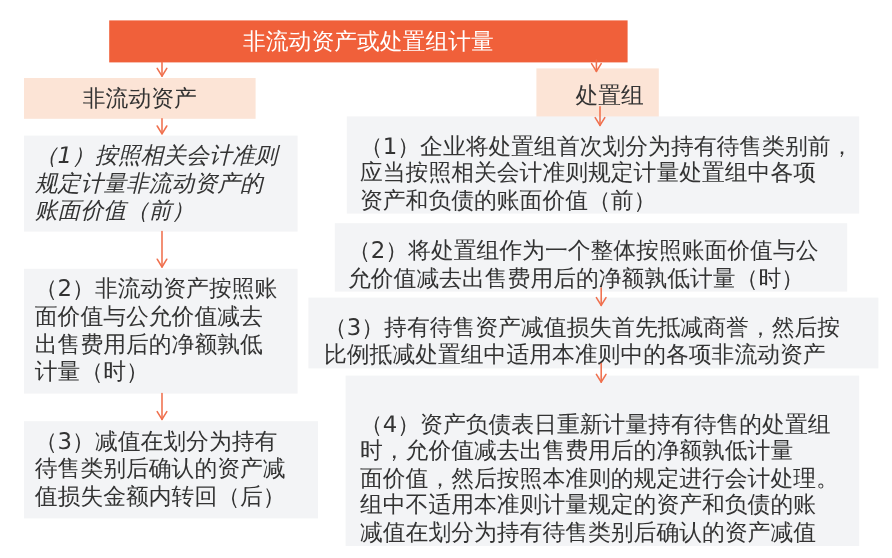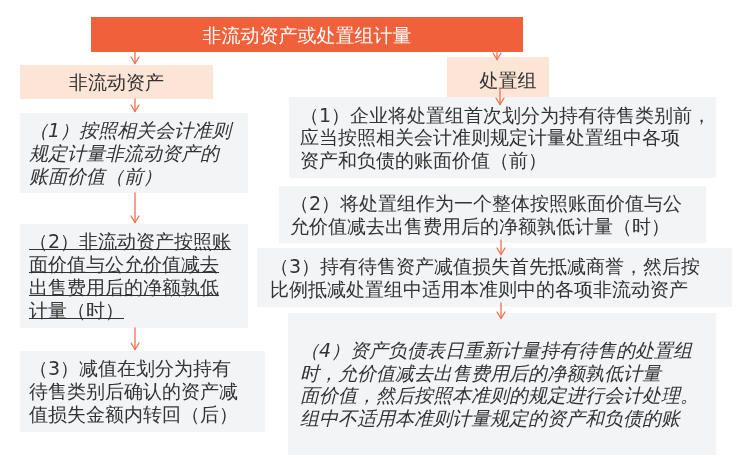"（1）企业将处置组首次划分为持有待售类别前，" .step.right { justify-content: none -> flex-end }
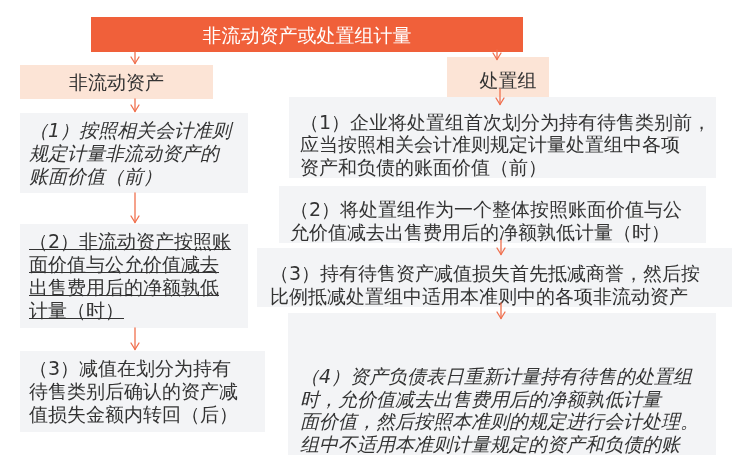"（2）非流动资产按照账" div.box { text-decoration: underline -> none }
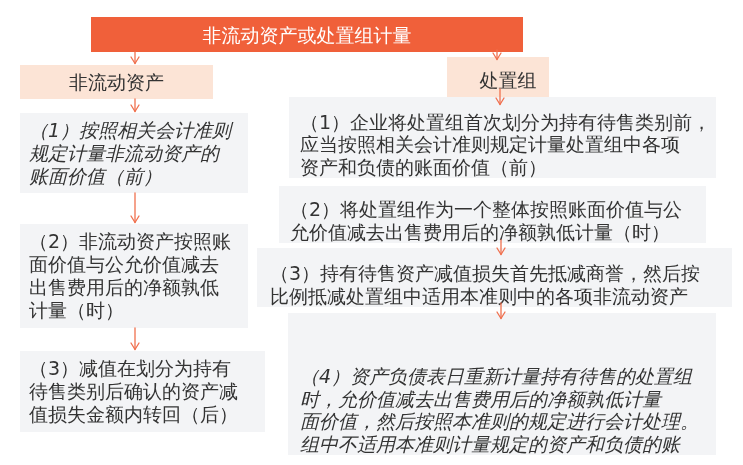"（4）资产负债表日重新计量持有待售的处置组" div.box { font-style: italic -> none }
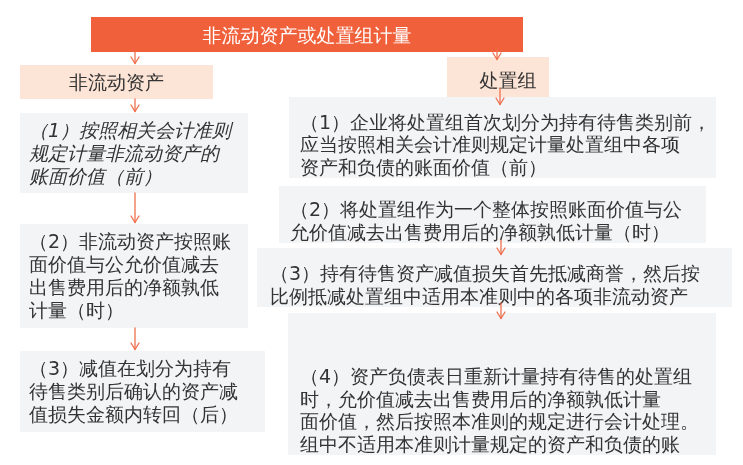"减值在划分为持有待售类别后确认的资产减值" span.line { html: none -> <span>减值在划分为持有待售类别后确认的资产减值</span> }
